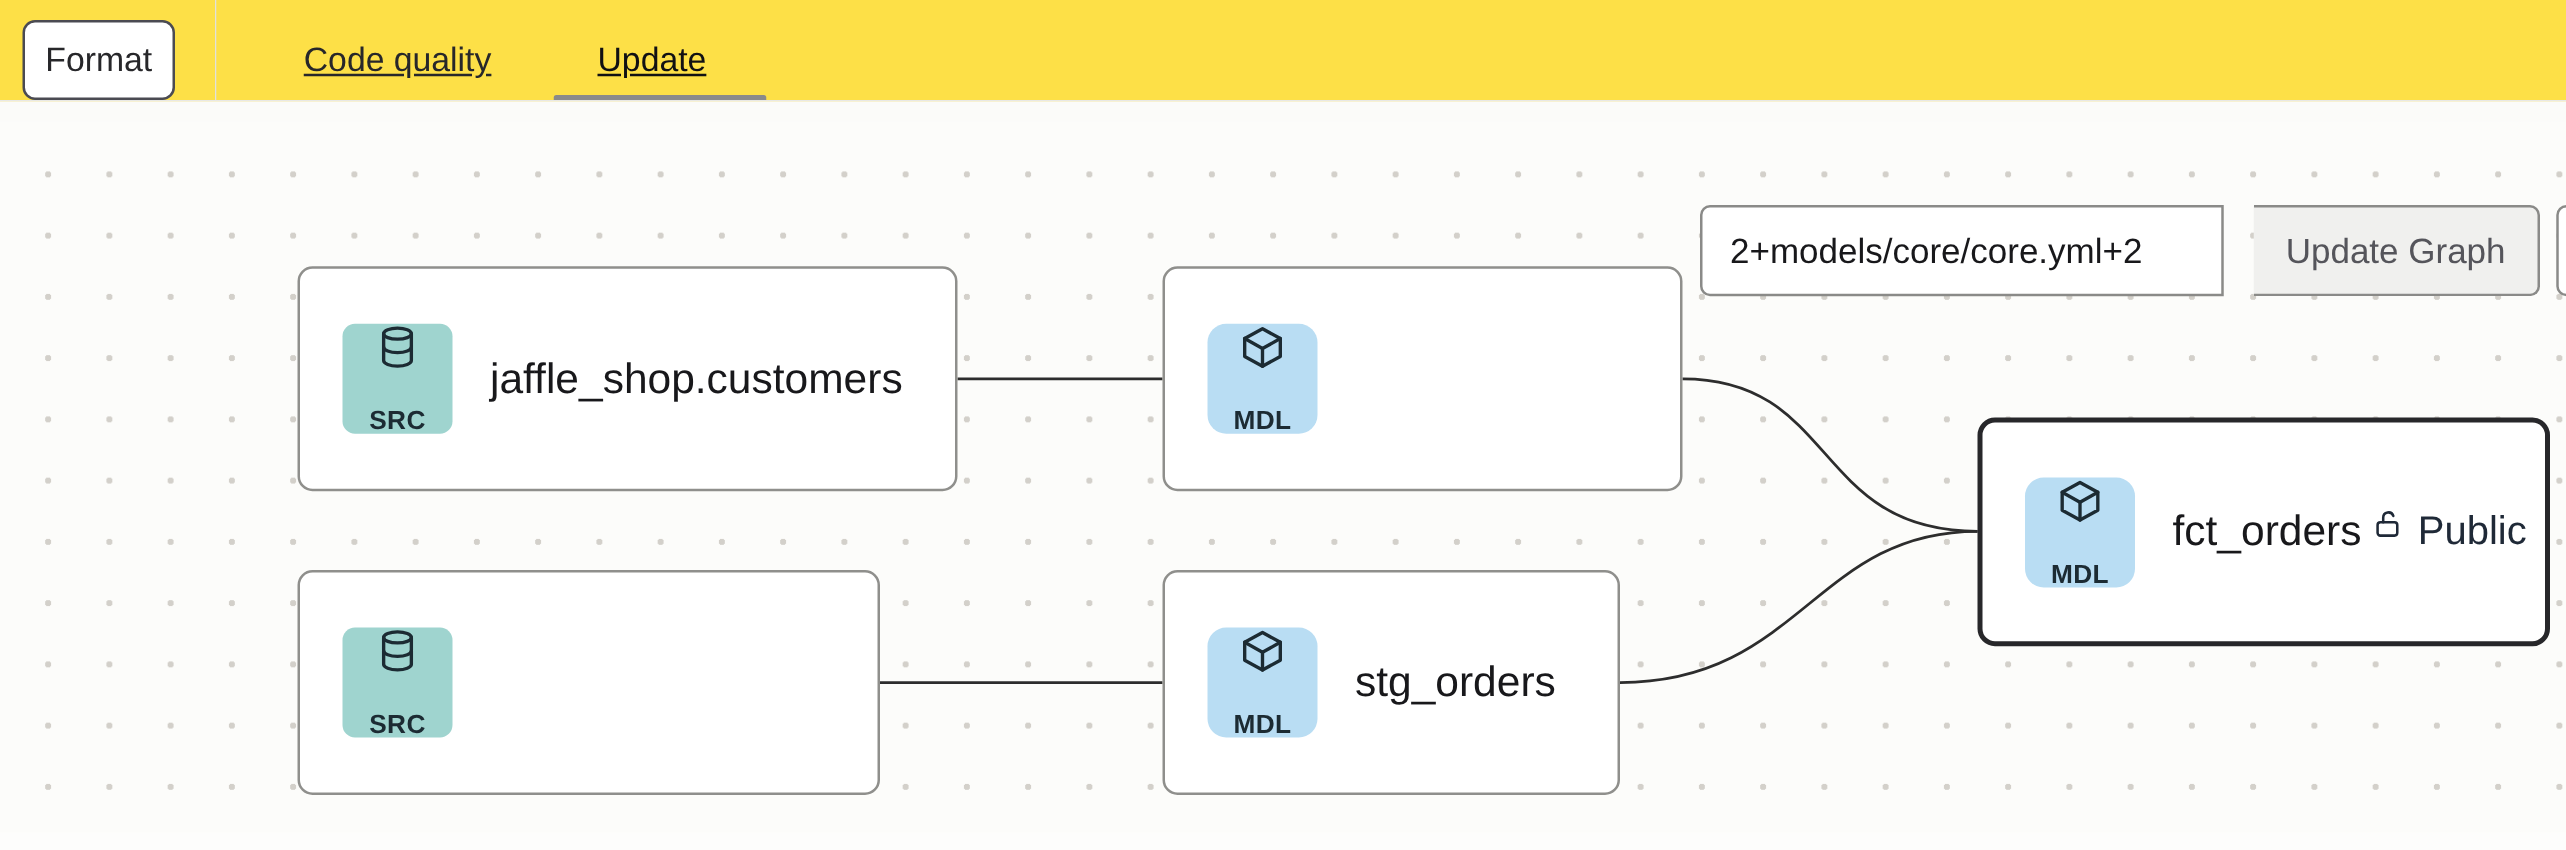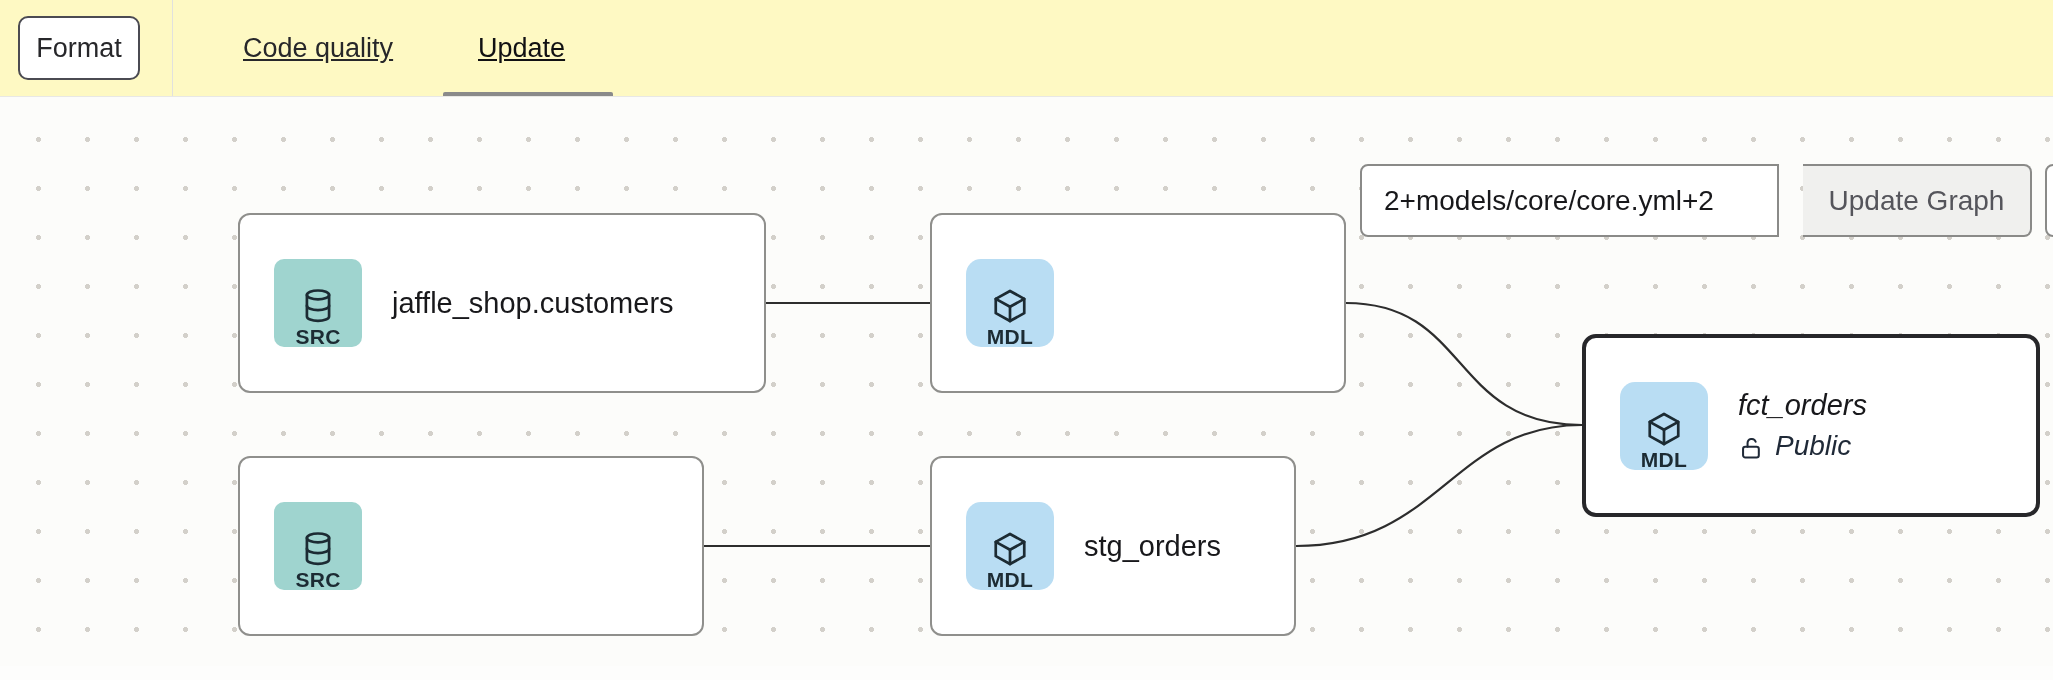"Format" .topbar { background: #fef9c3 -> #fde047; height: 97px -> 81px }
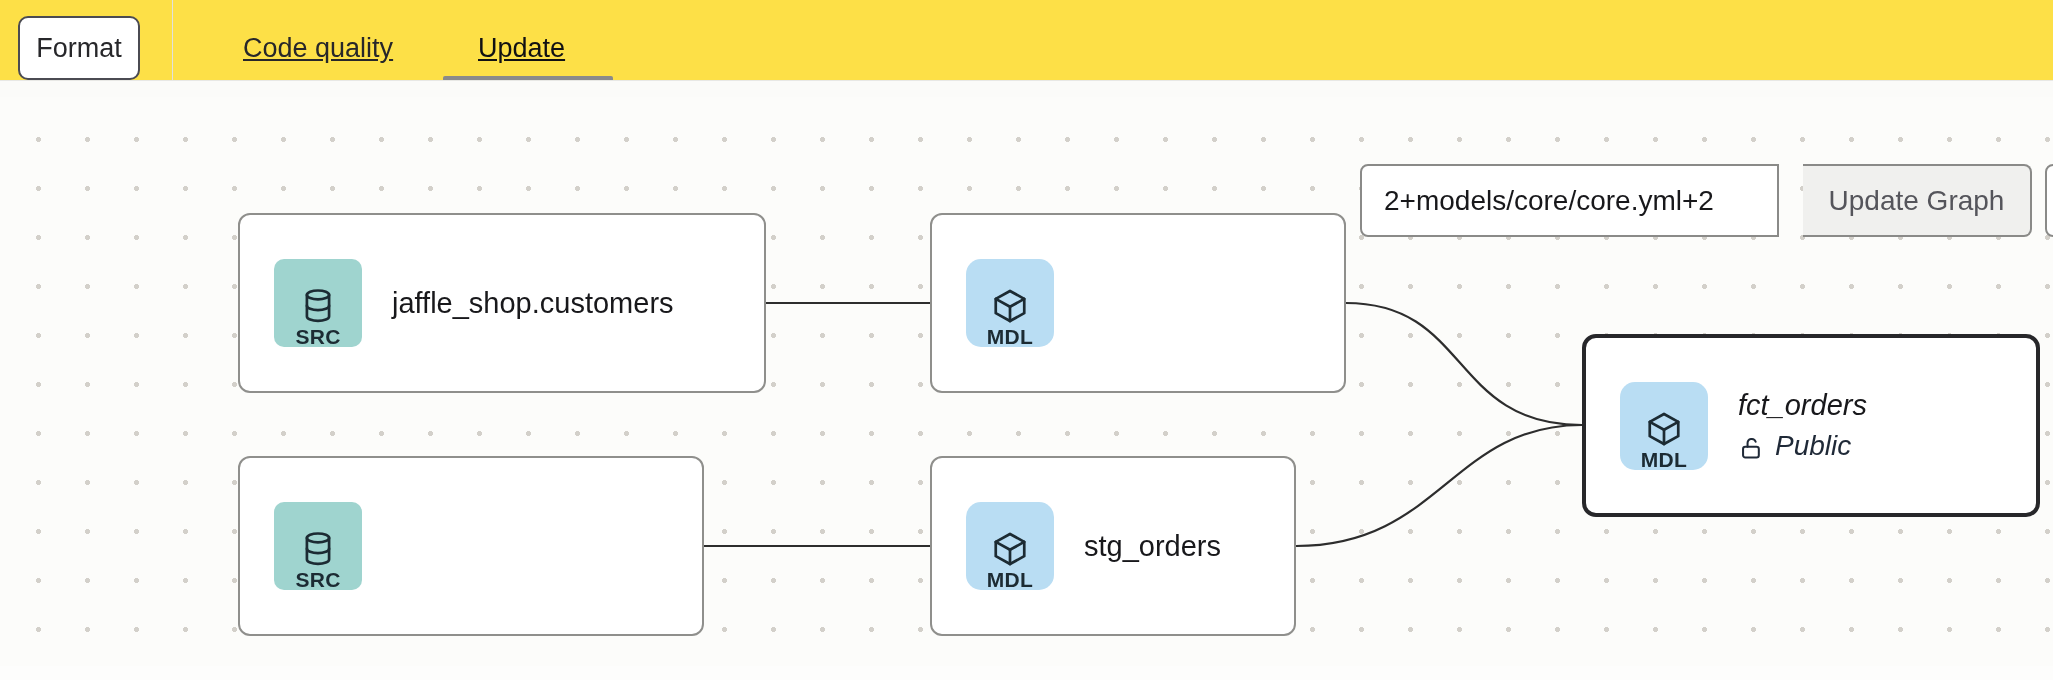"jaffle_shop.customers" .node-label { font-size: 29px -> 34px }
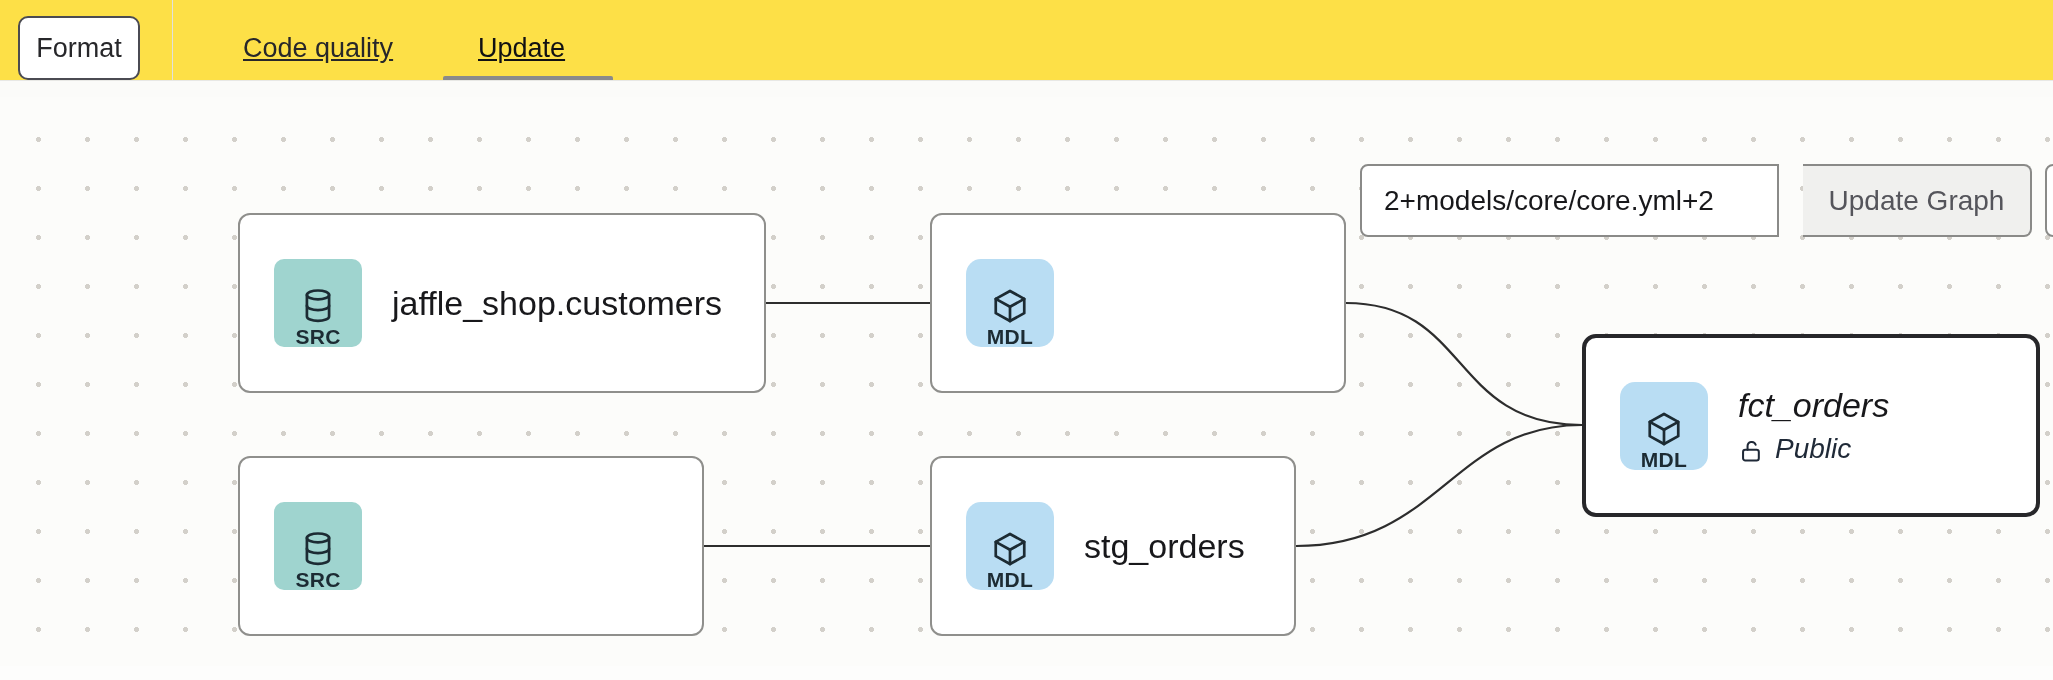"SRC" .chip { justify-content: flex-end -> space-between }
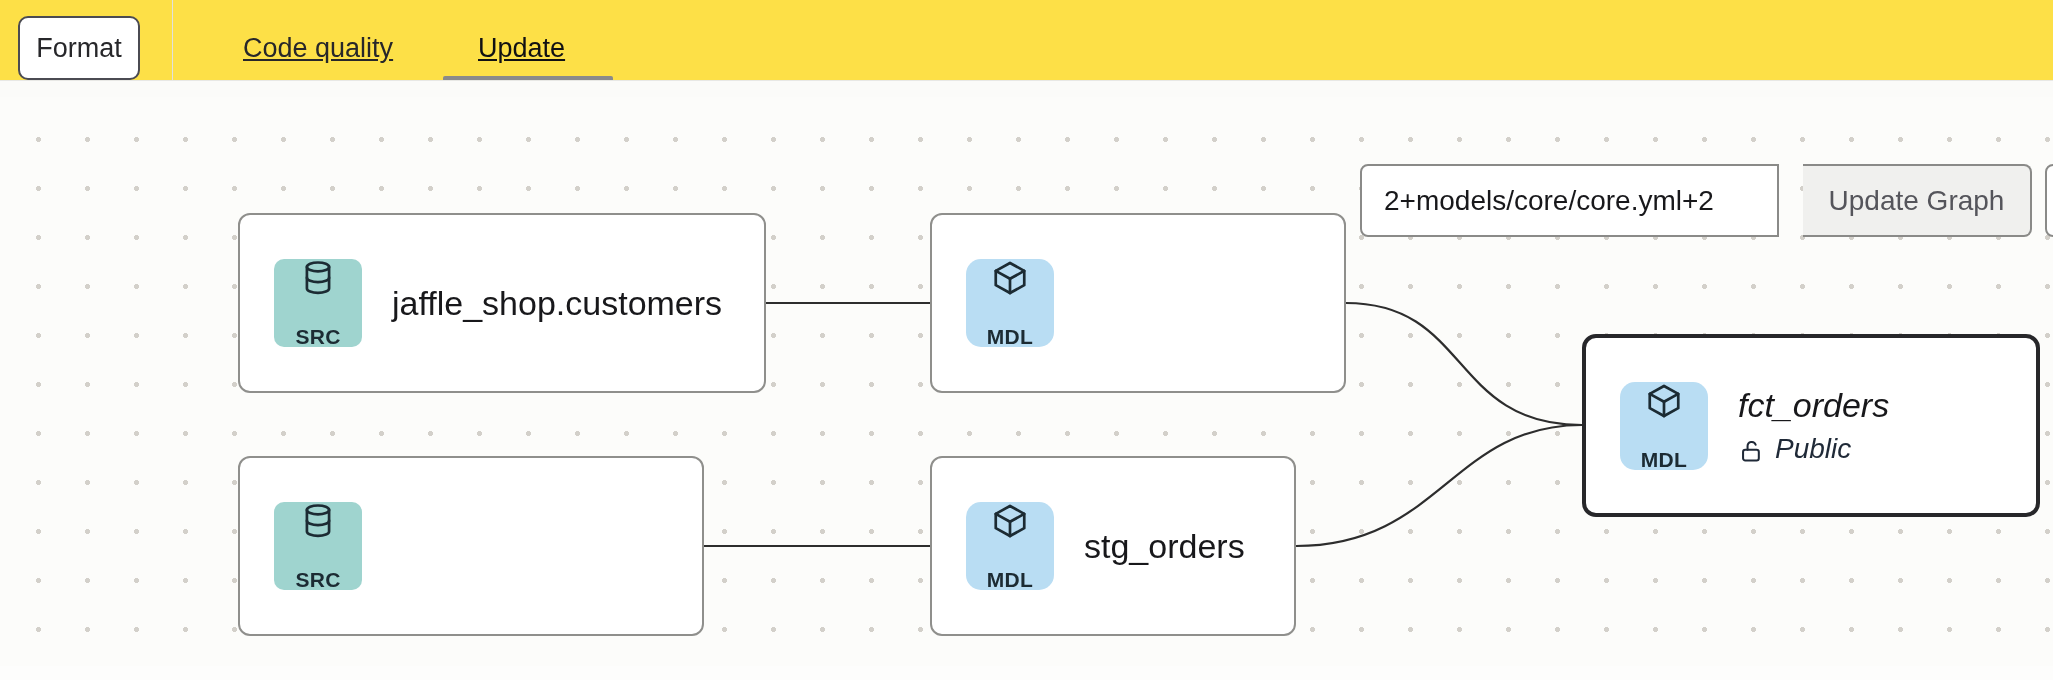"fct_orders" .node-body { flex-direction: column -> row; font-style: italic -> none }
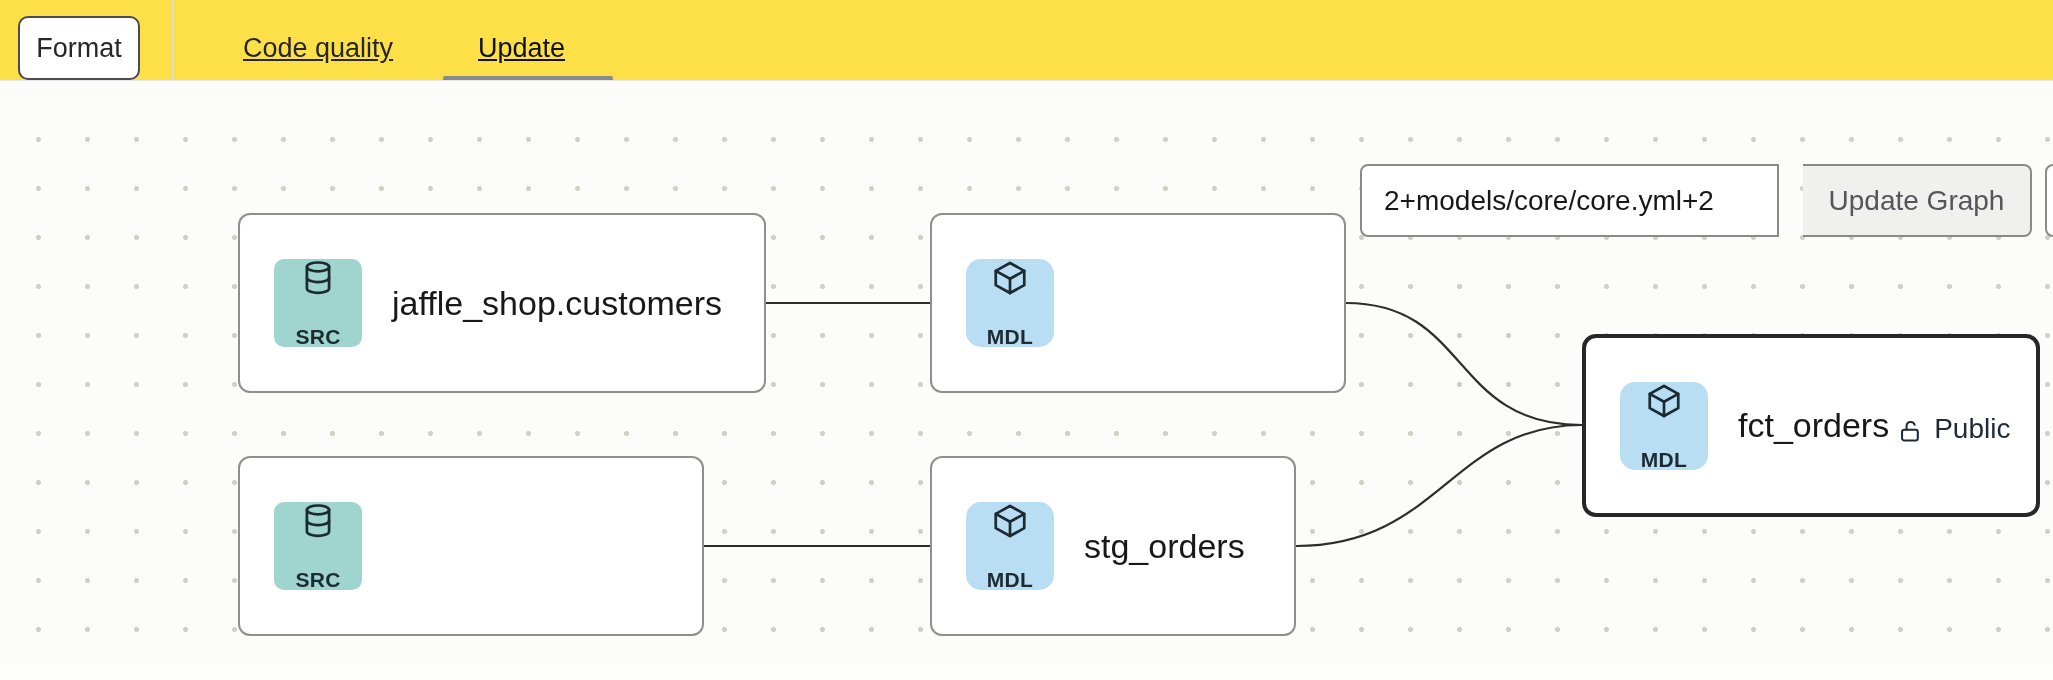"Public" .access-row { align-items: flex-end -> flex-start; font-size: 28px -> 32px }
